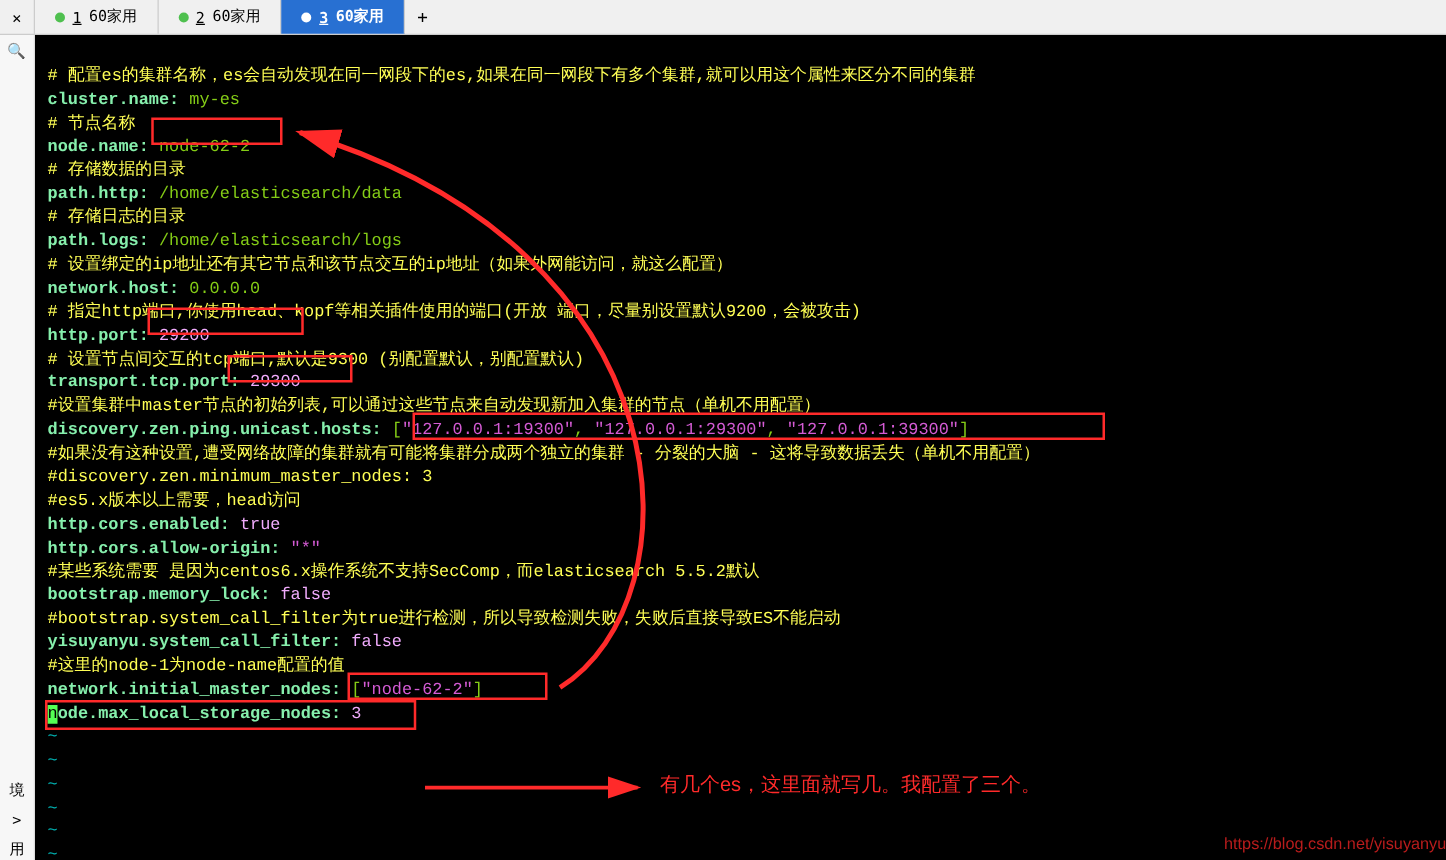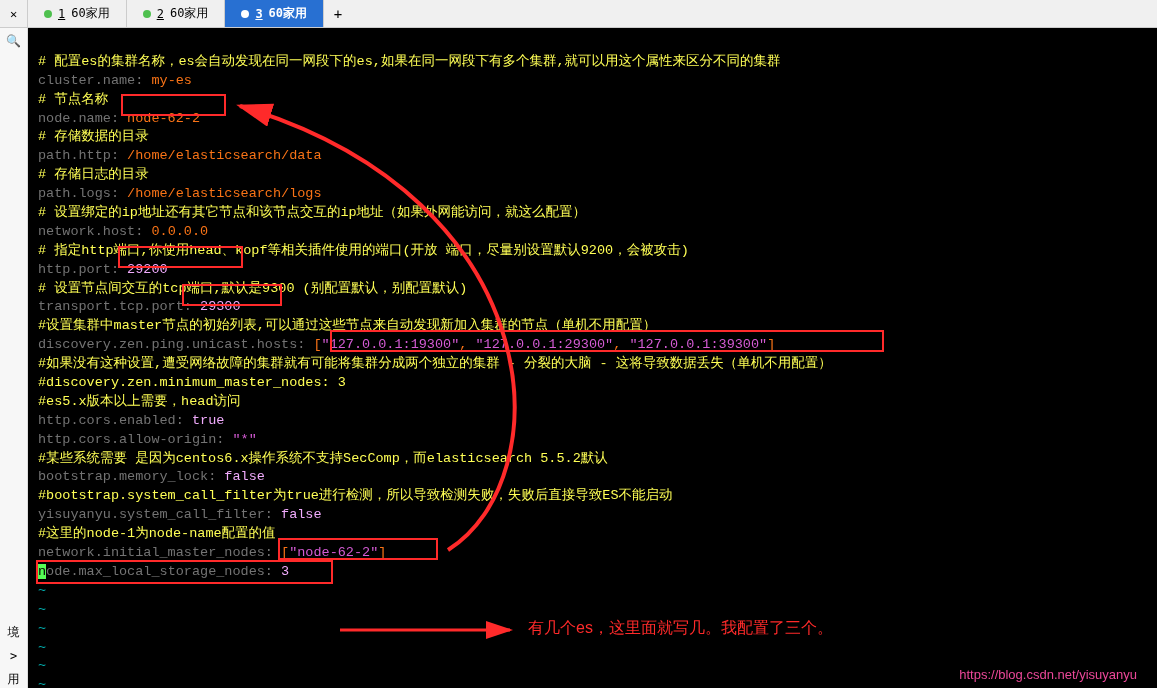"cluster.name:" .green { color: #737373 -> #86efac; font-weight: none -> bold }
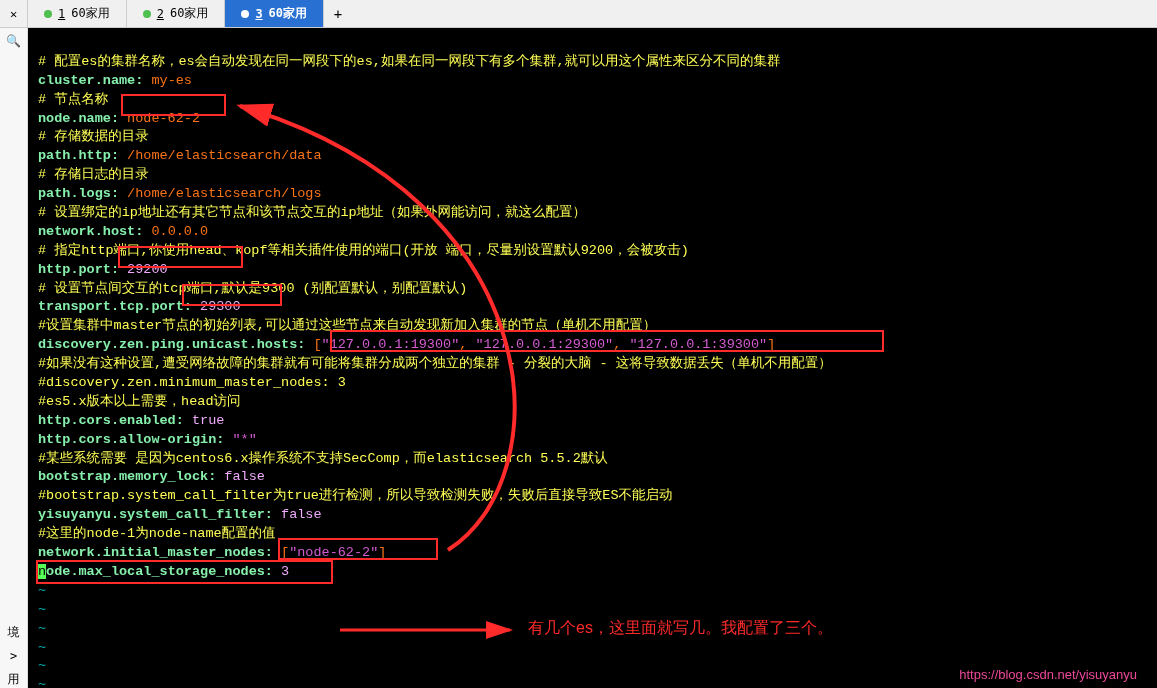"my-es" .white { color: #f97316 -> #84cc16 }
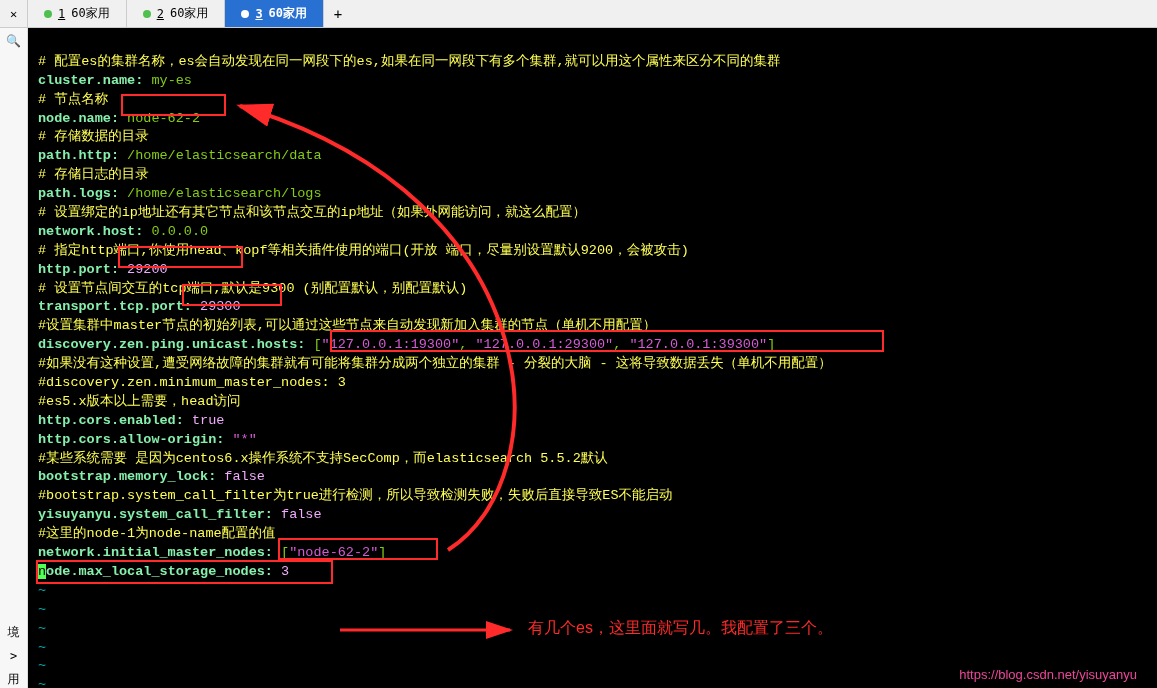"https://blog.csdn.net/yisuyanyu" .watermark { color: #ec4899 -> #b91c1c; right: 20px -> 0 }
